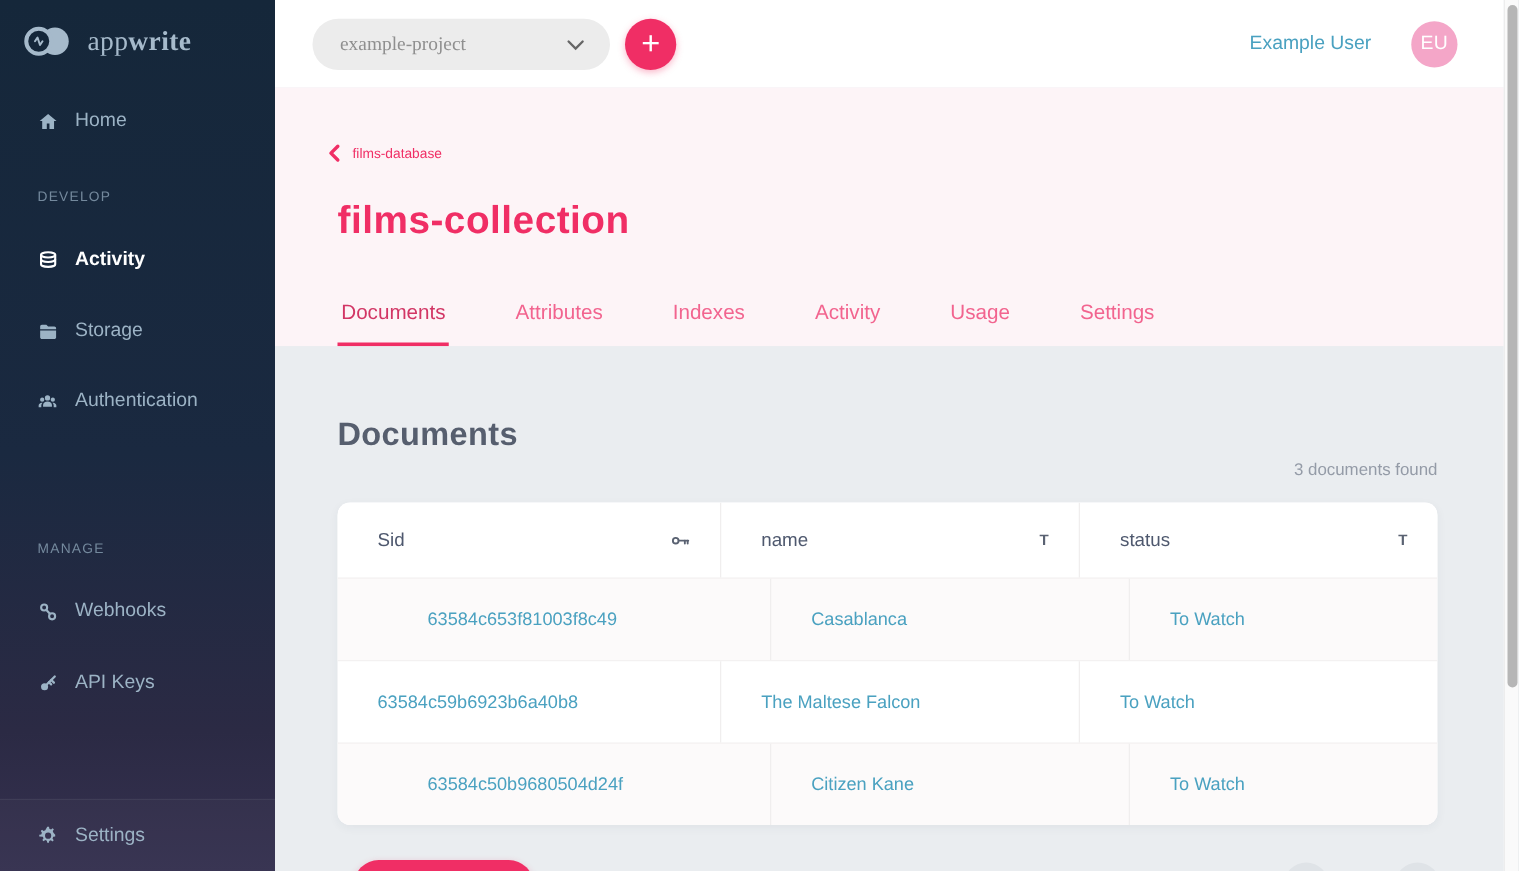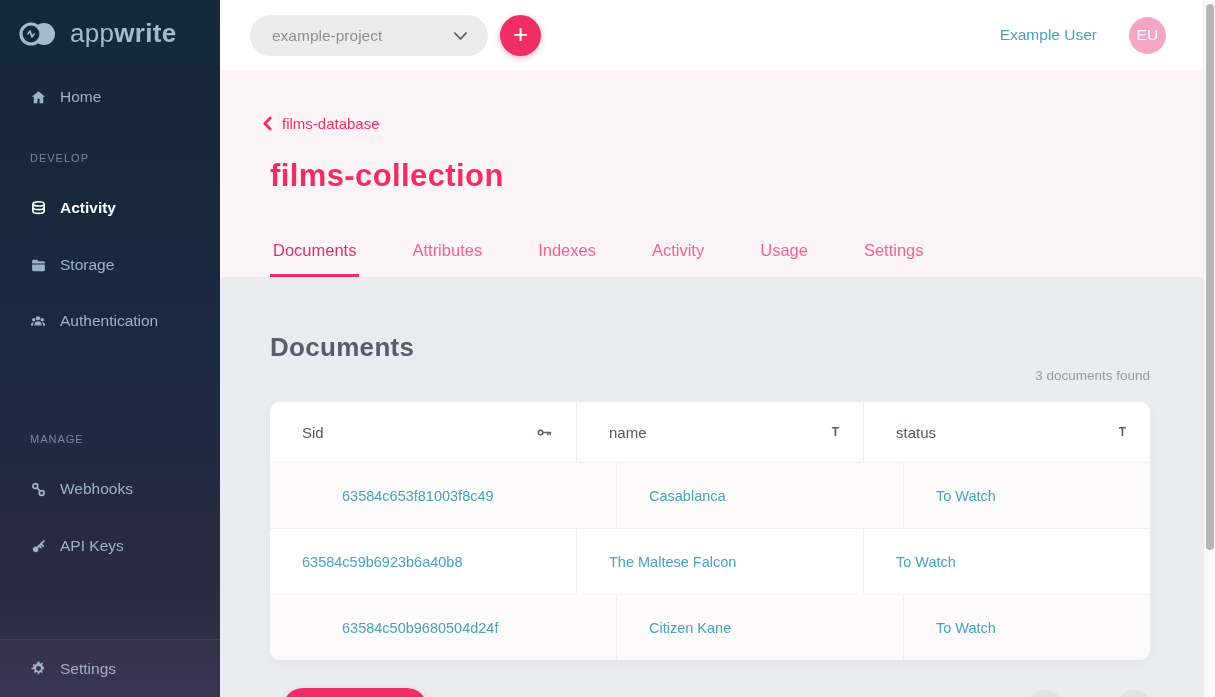"appwrite" .logo-text { font-family: none -> Liberation Serif, serif; font-size: 26px -> 22px }
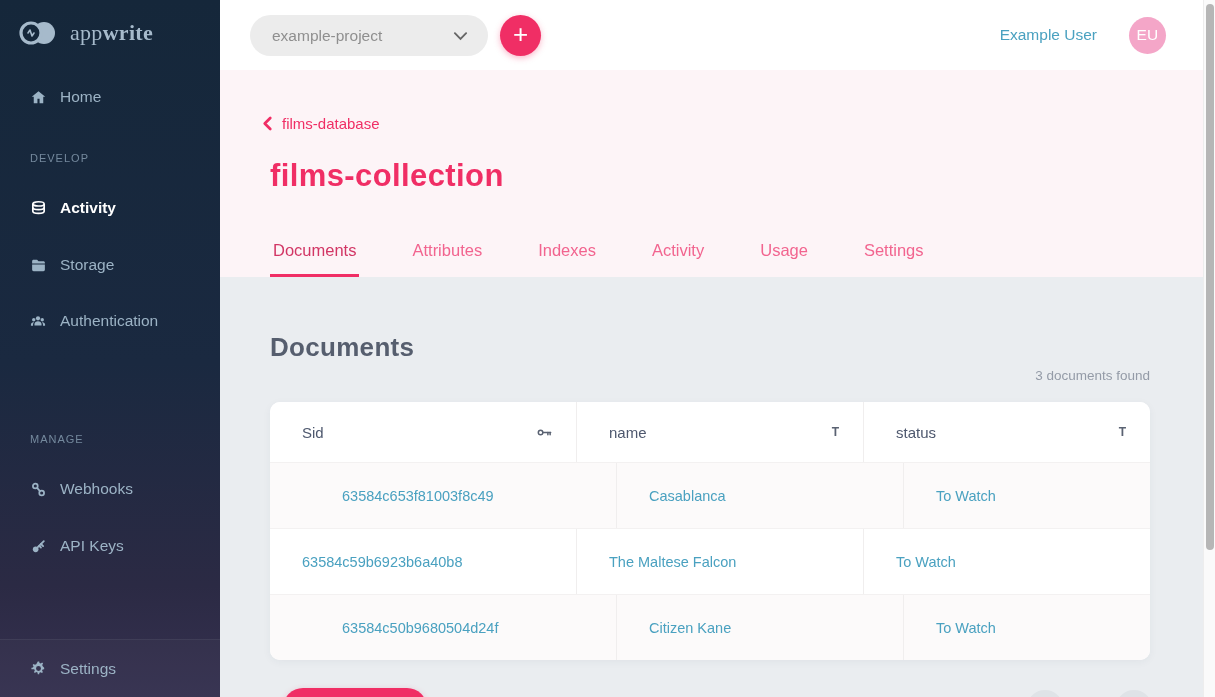"example-project" .project-select { font-family: none -> Liberation Serif, serif }
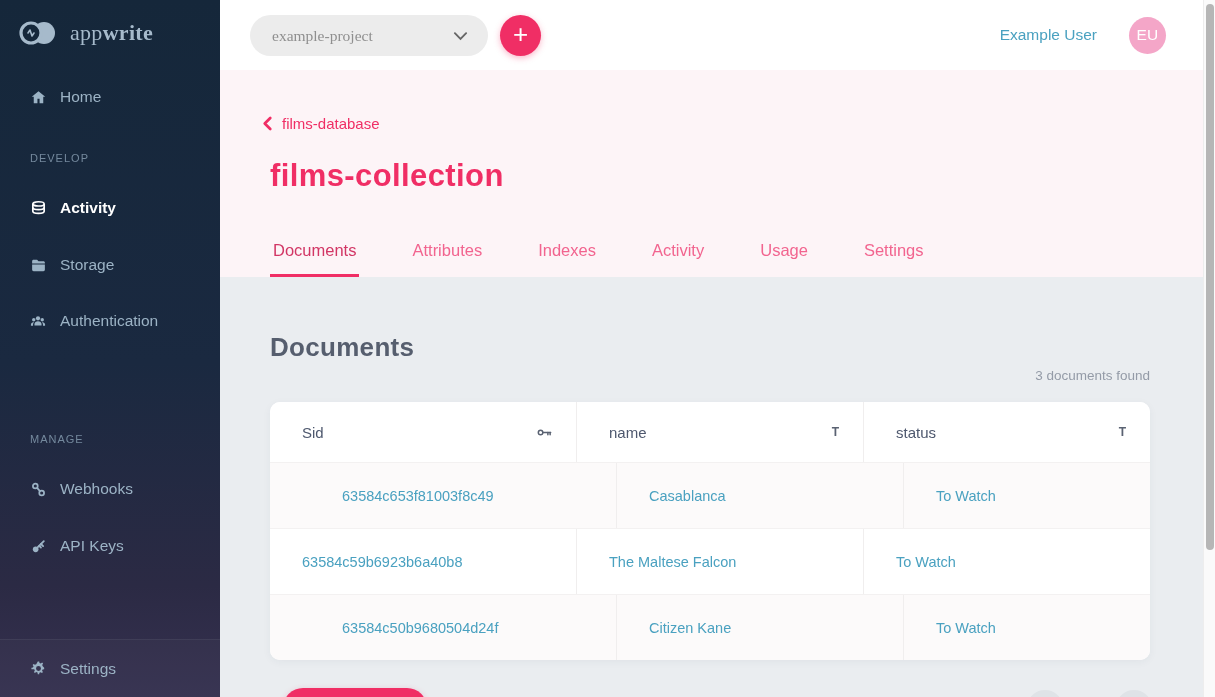"films-database" .breadcrumb { font-size: 15px -> 11px }
